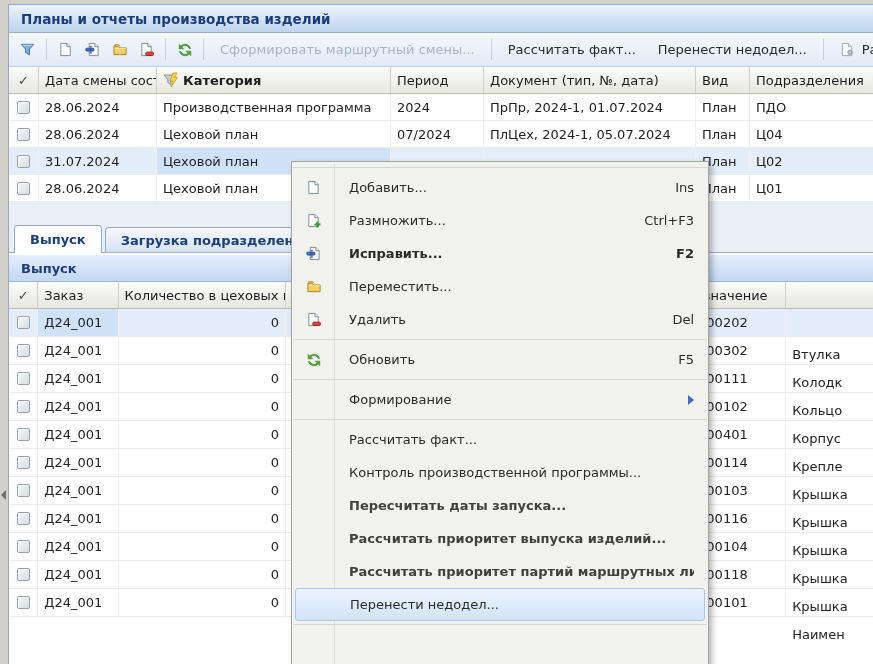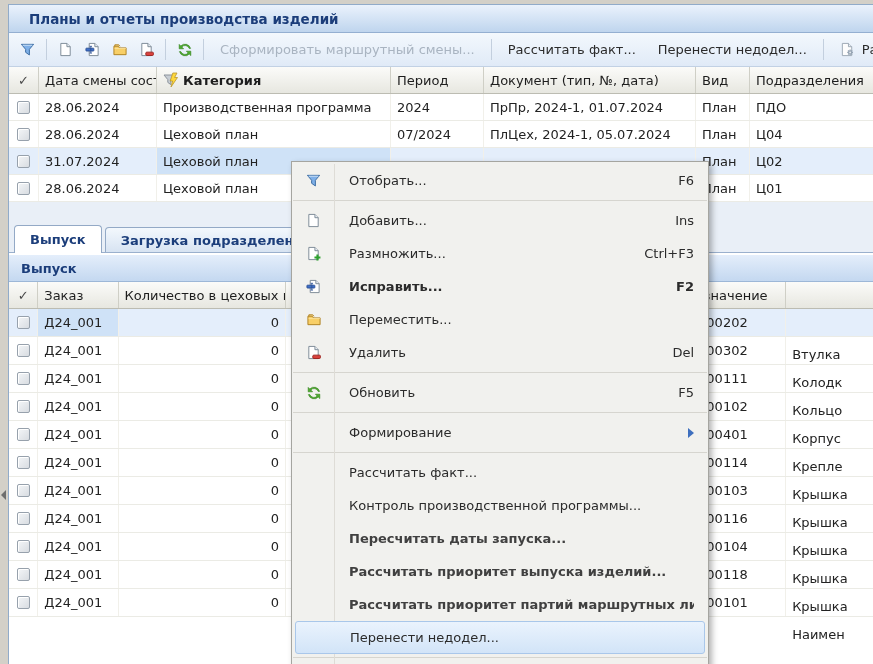"Планы и отчеты производства изделий" .titlebar { padding: 0 20px -> 0 12px }
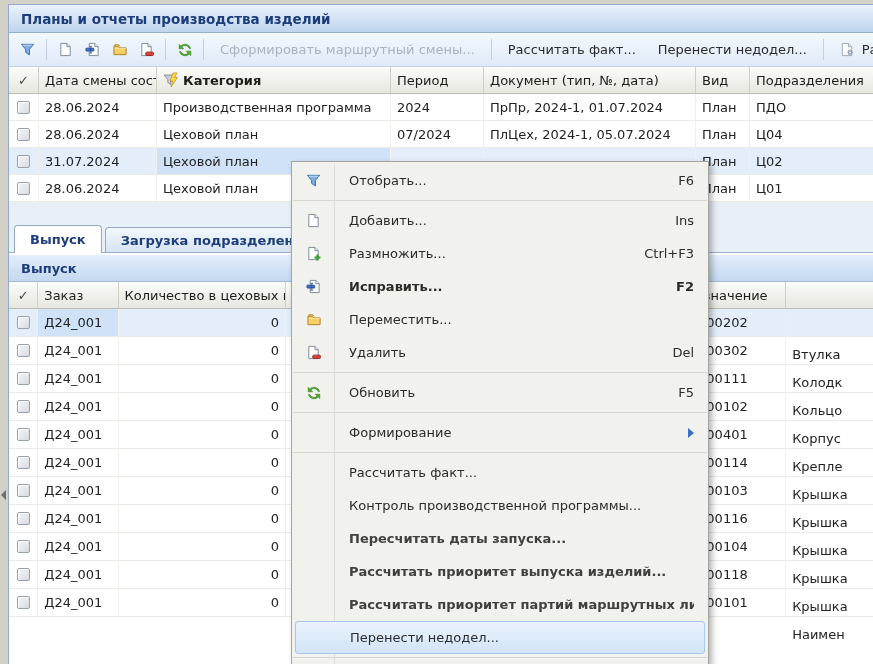"Отобрать..." div.mi { html: <div> <span> <svg> <path></path> <path></path> </svg> </span> <span>Отобрать...</span> <span>F6</span> </div> -> none }
